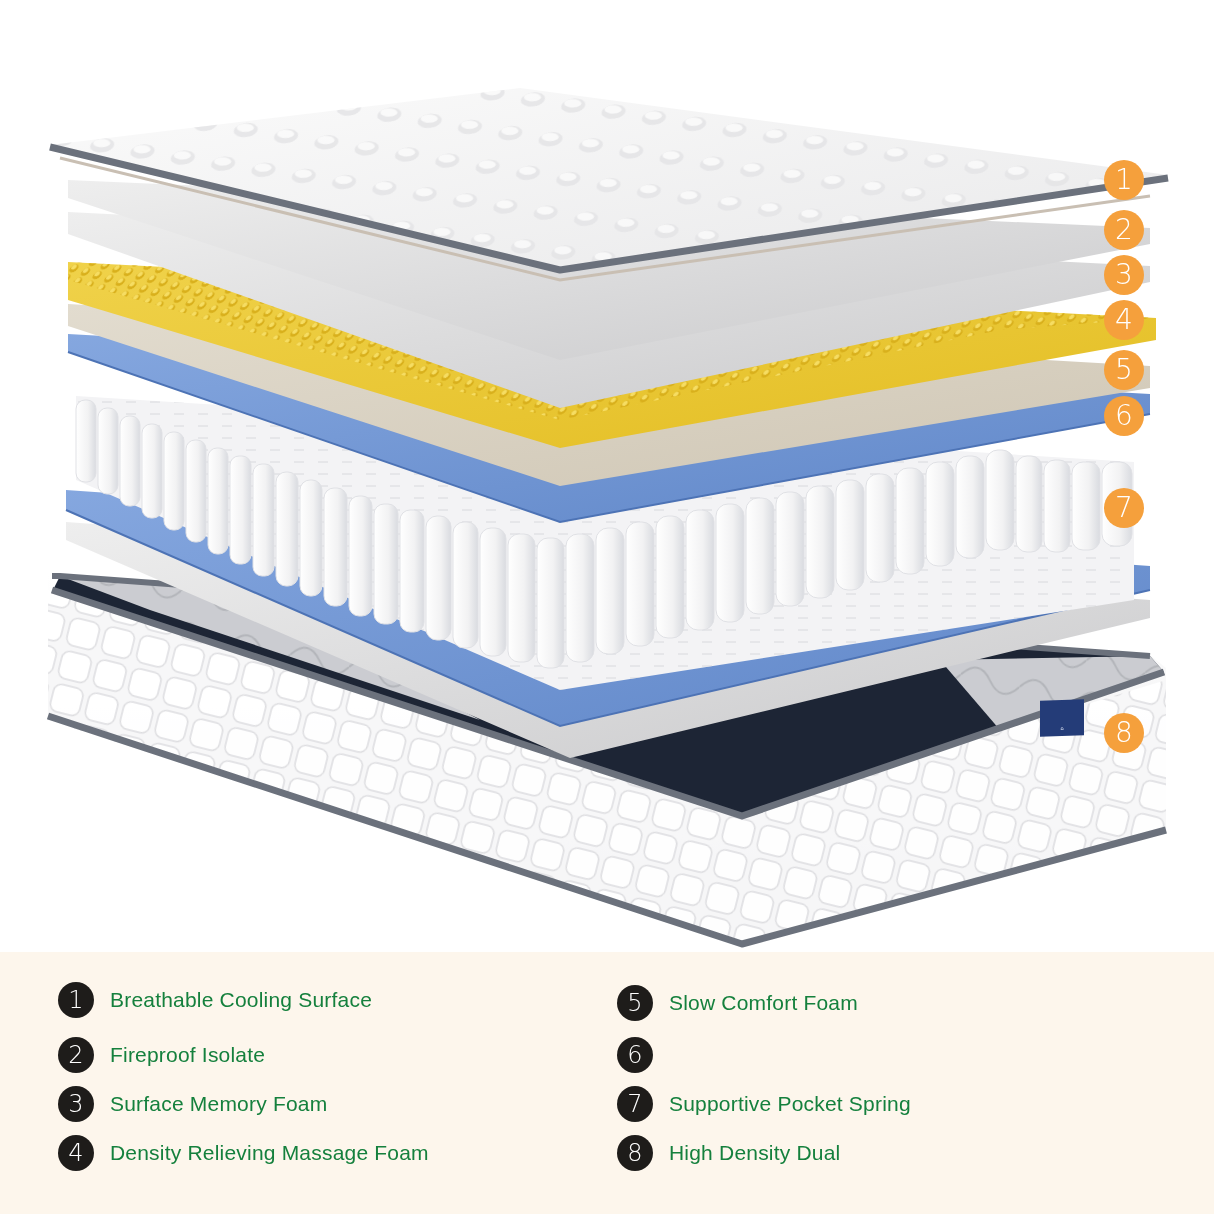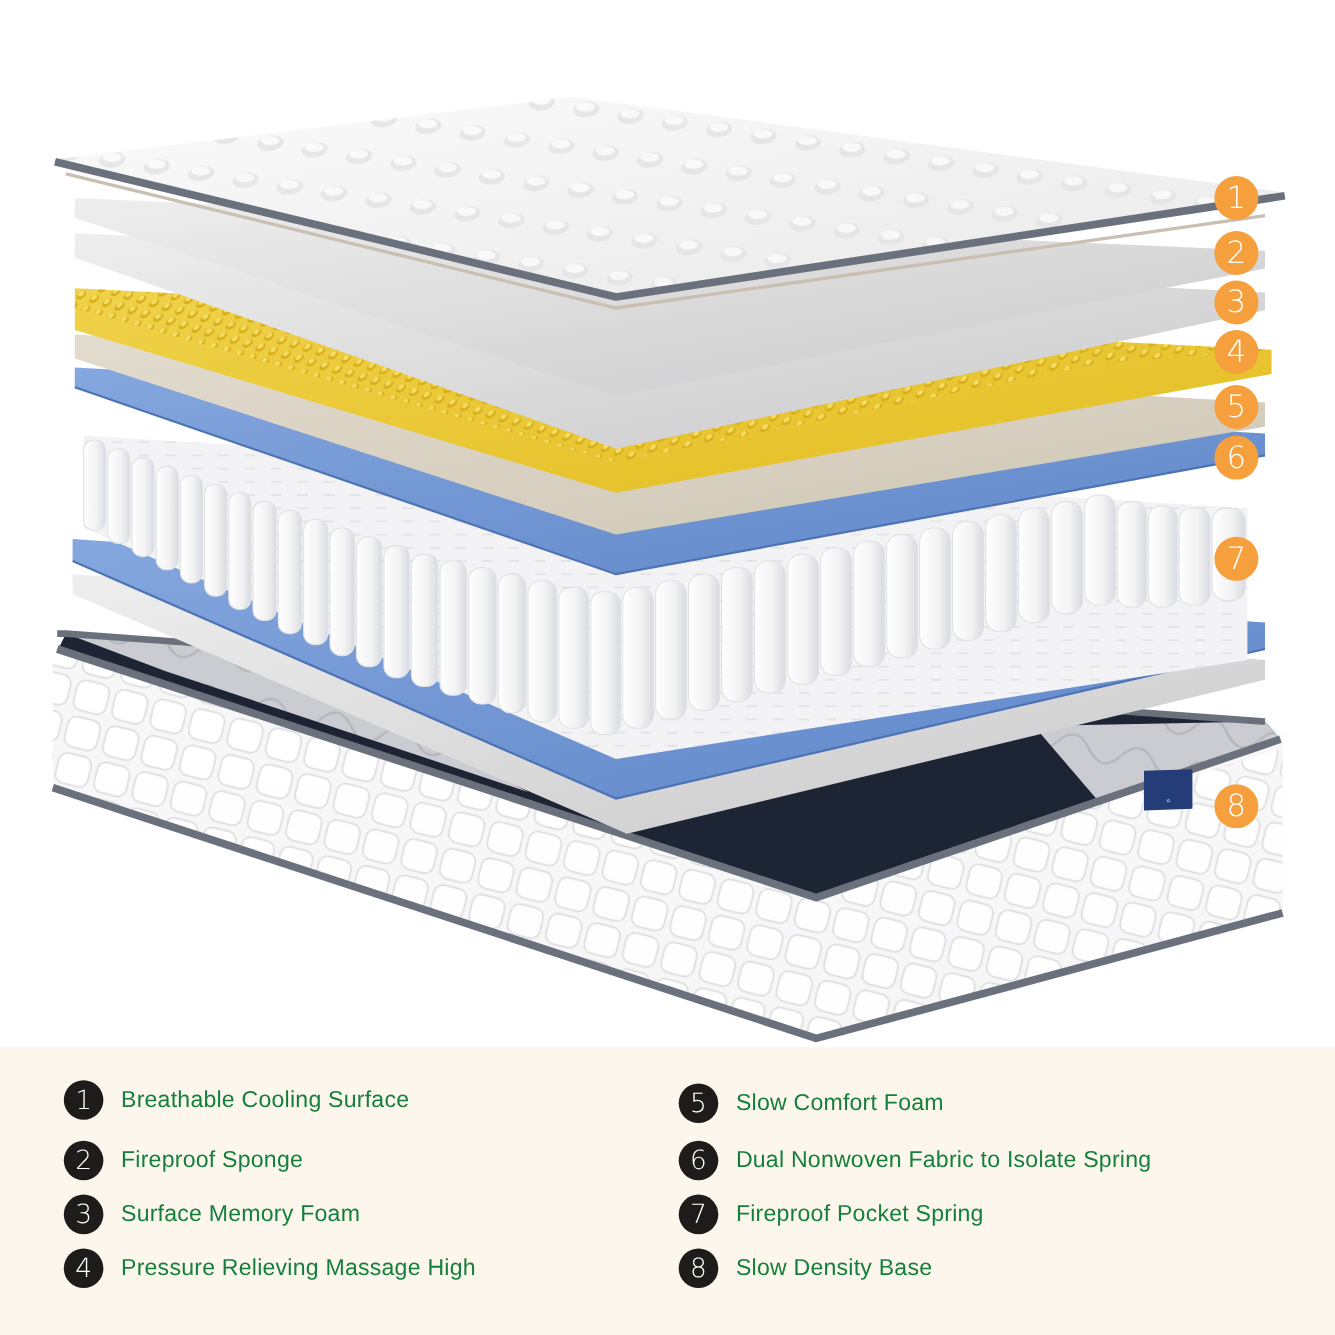"Fireproof Sponge" span.legend-label { text: Sponge -> Isolate }
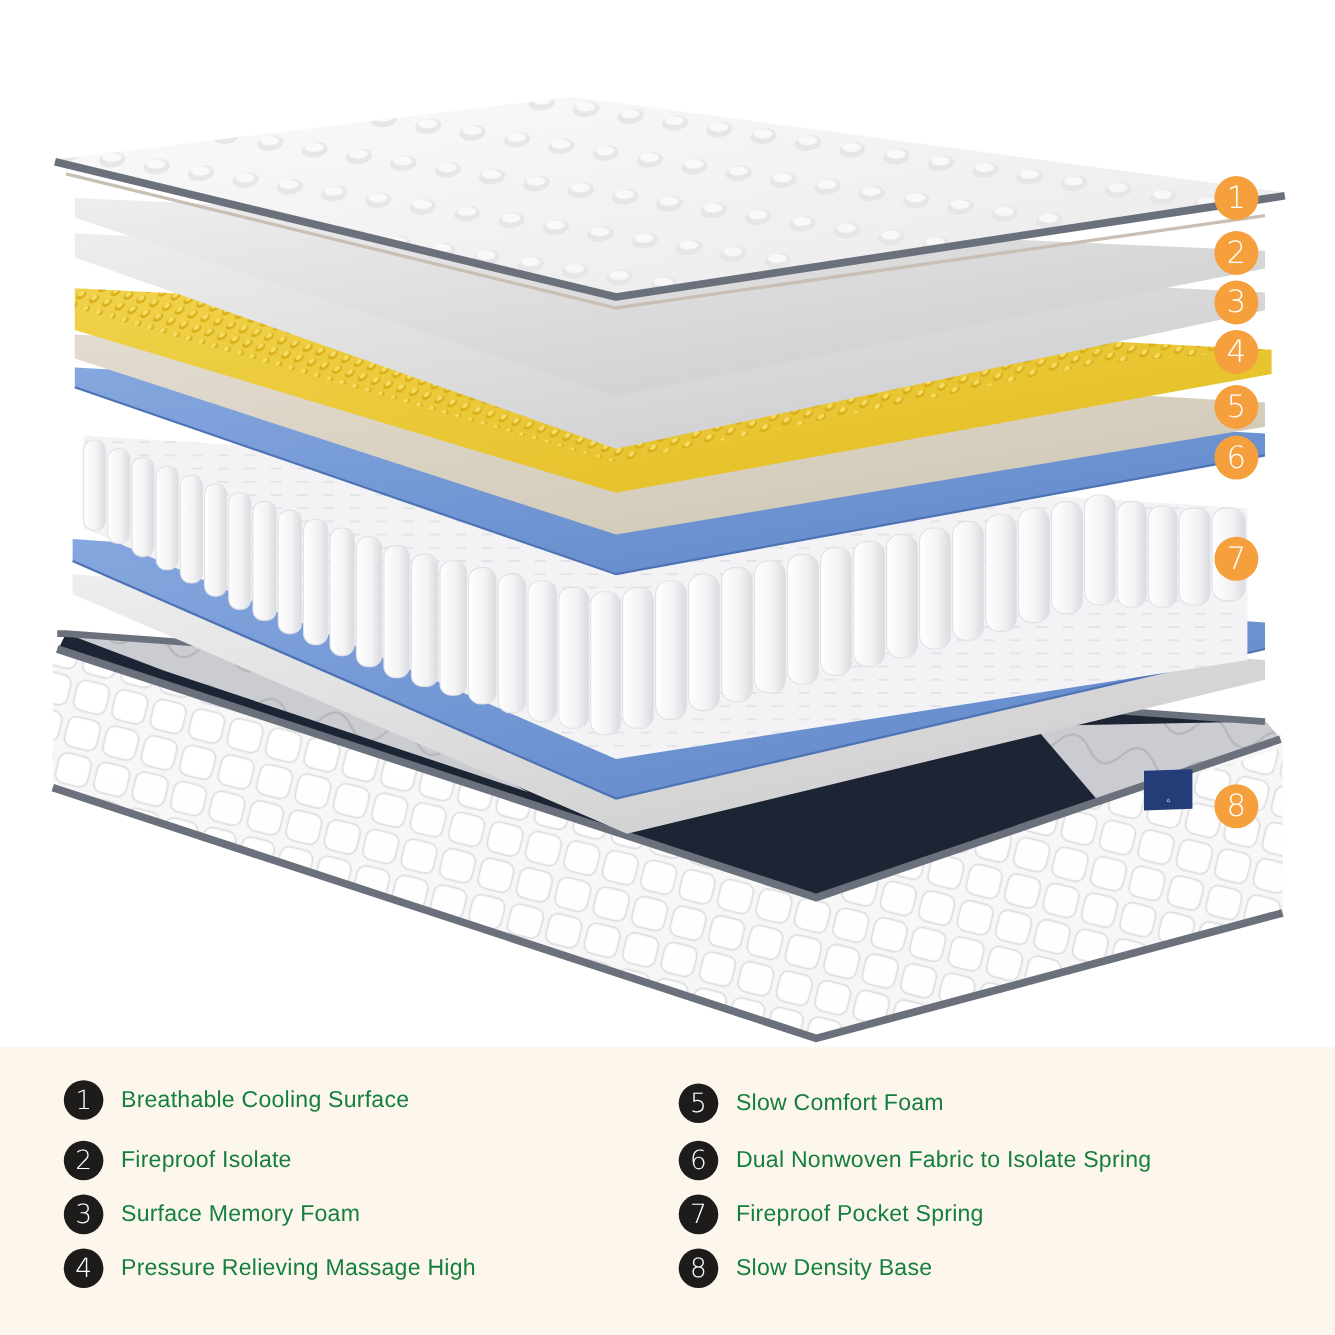"Dual Nonwoven Fabric to Isolate" span.legend-label { html: <span>Dual Nonwoven Fabric to Isolate Spring</span> -> none }
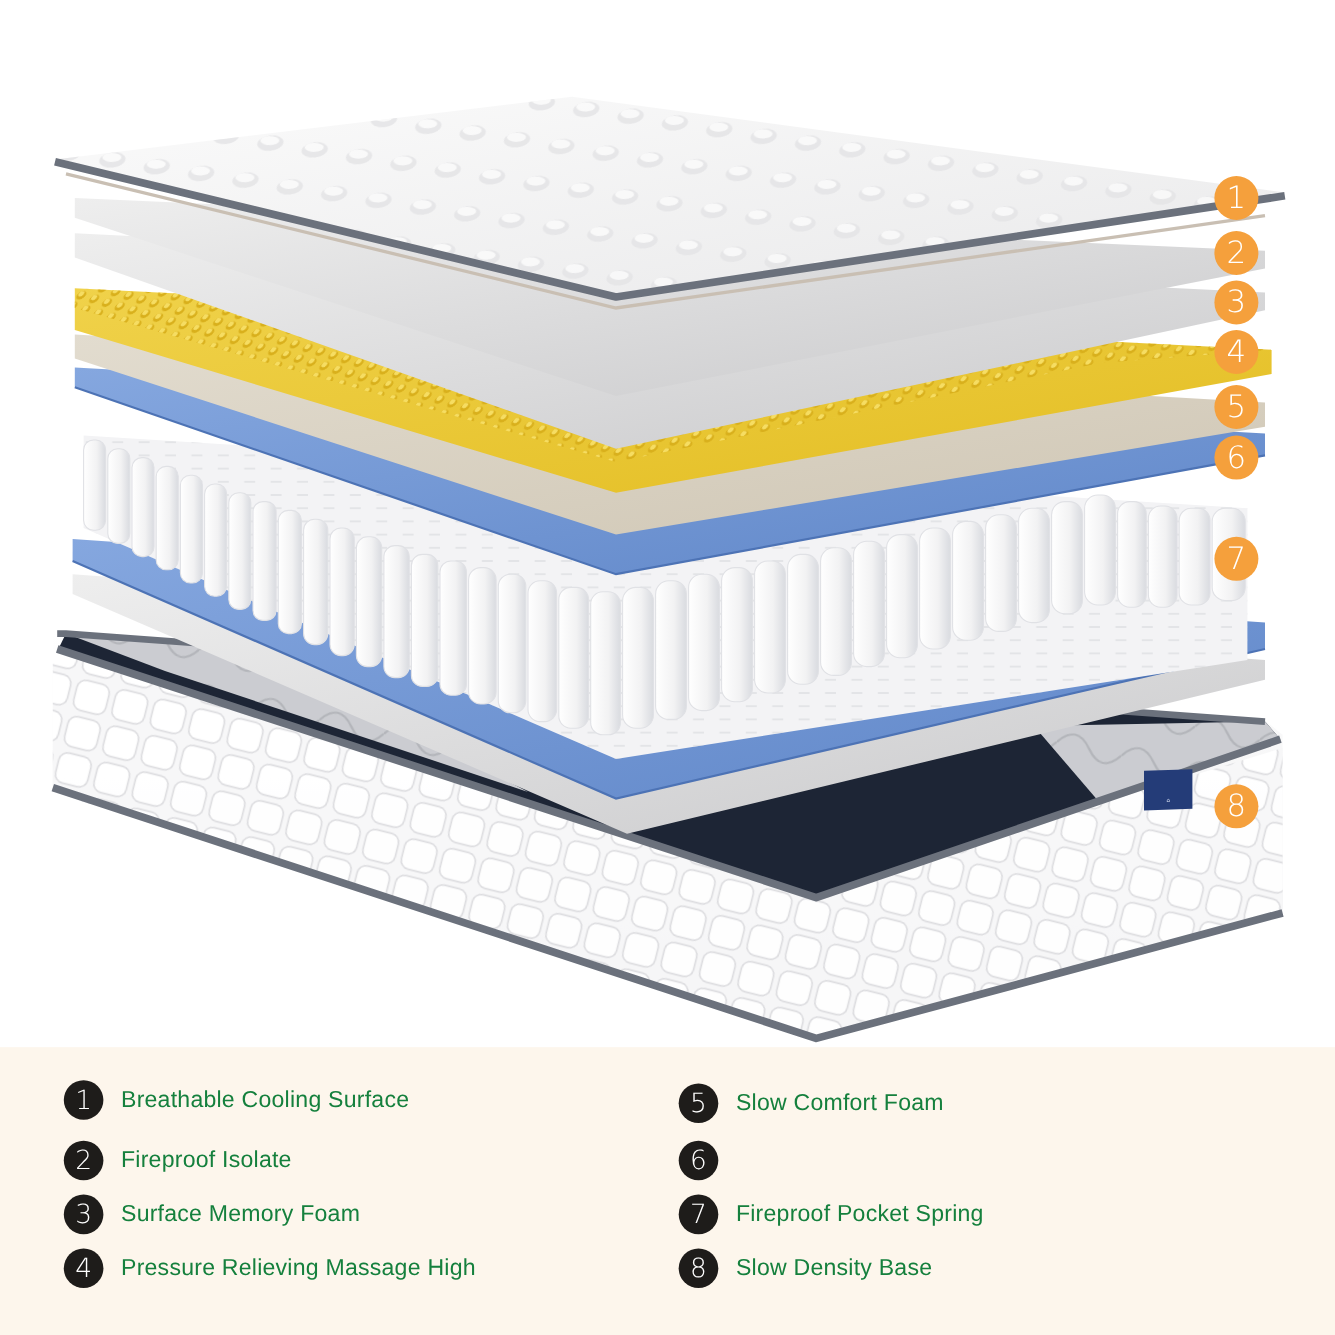"Fireproof Pocket Spring" span.legend-label { text: Fireproof -> Supportive }
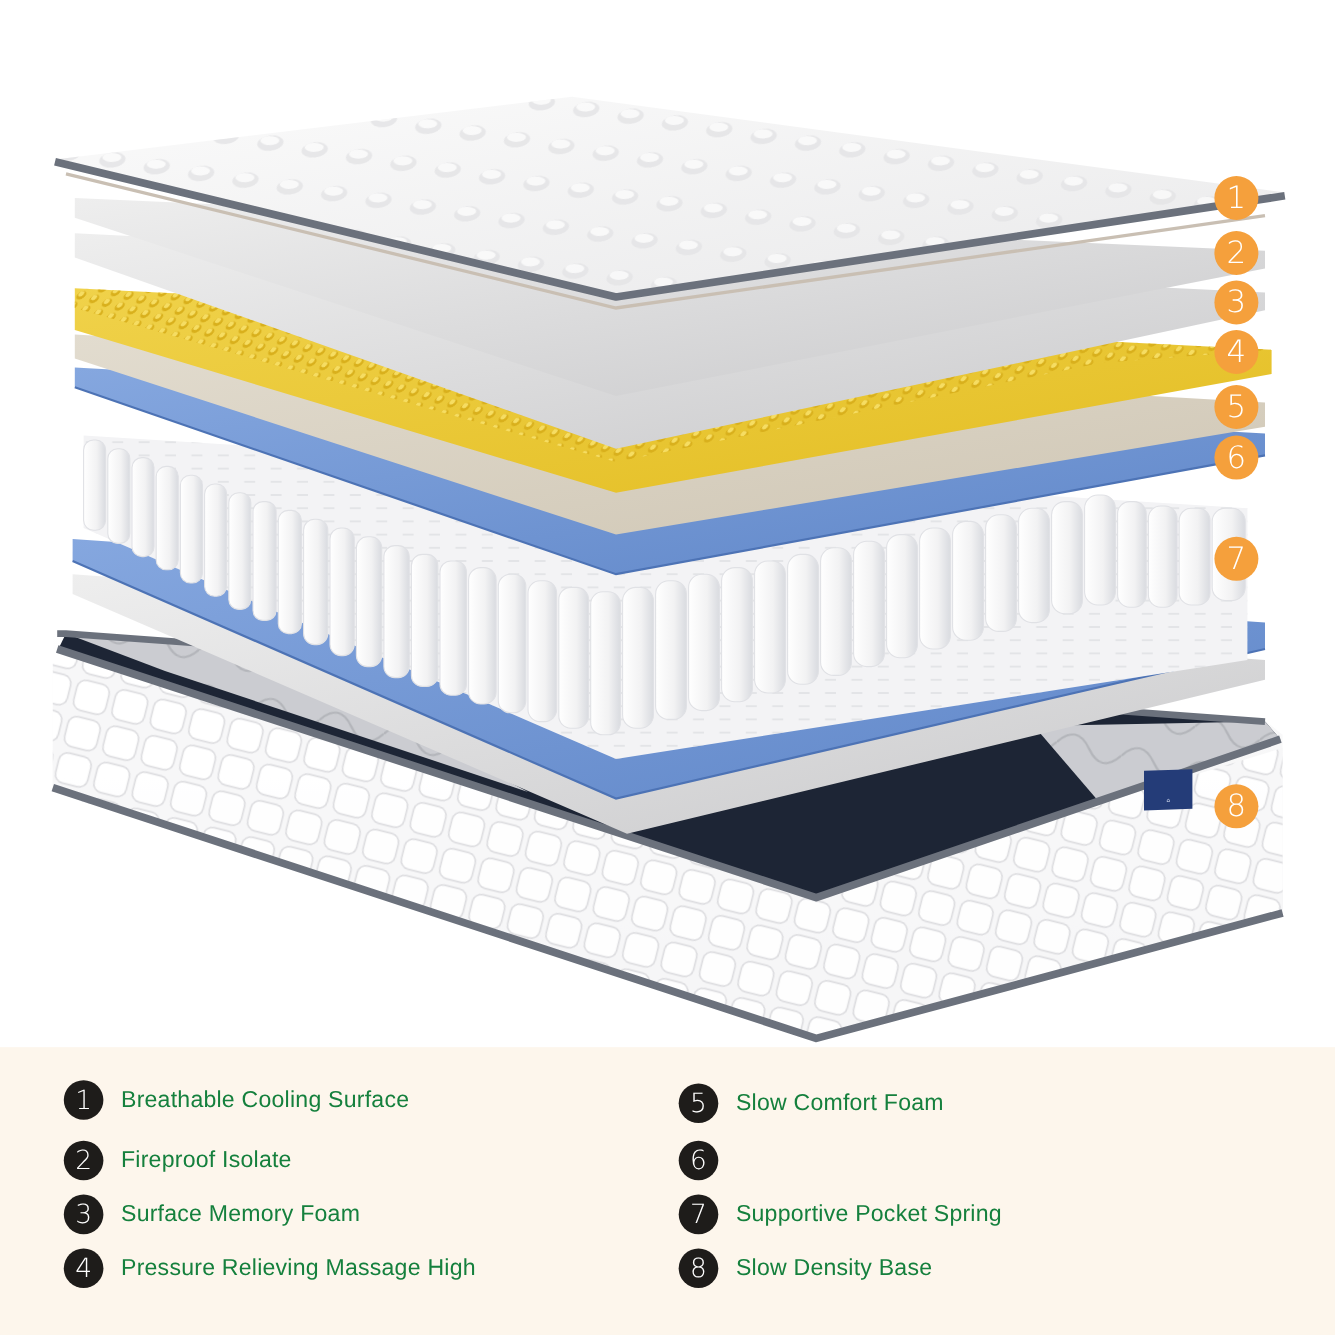"Pressure Relieving Massage High" span.legend-label { text: Pressure Relieving Massage High -> Density Relieving Massage Foam }
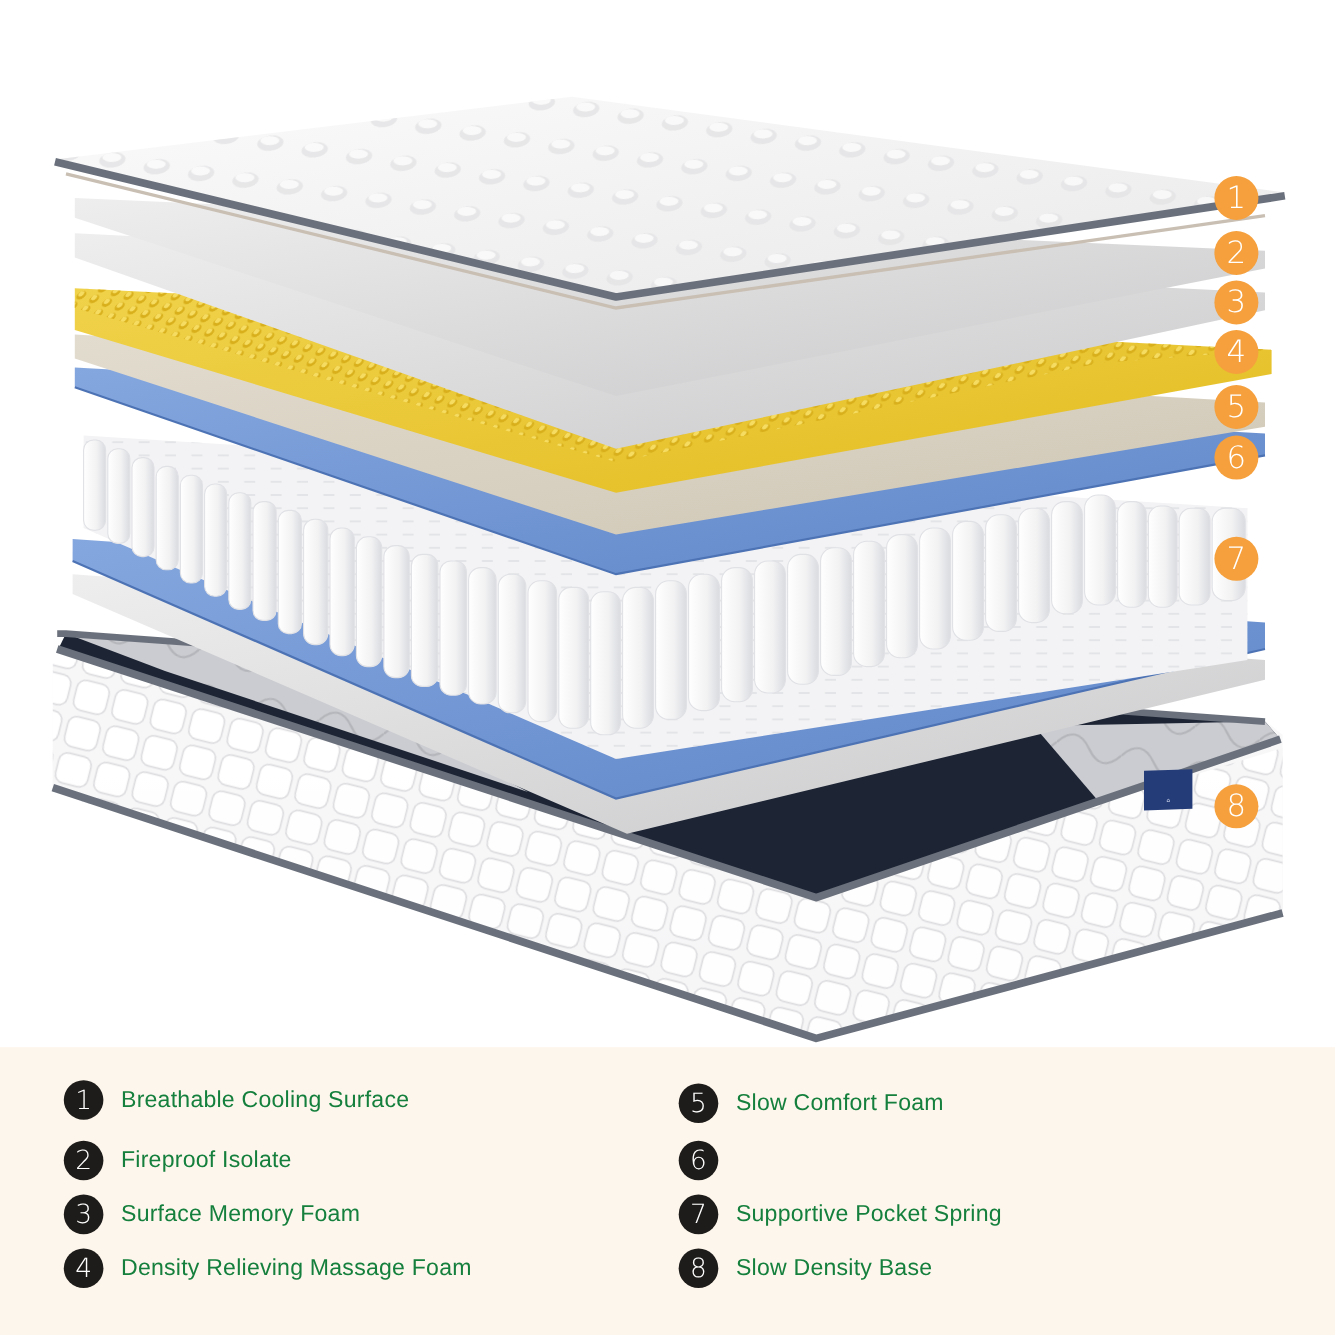"Slow Density Base" span.legend-label { text: Slow Density Base -> High Density Dual }
